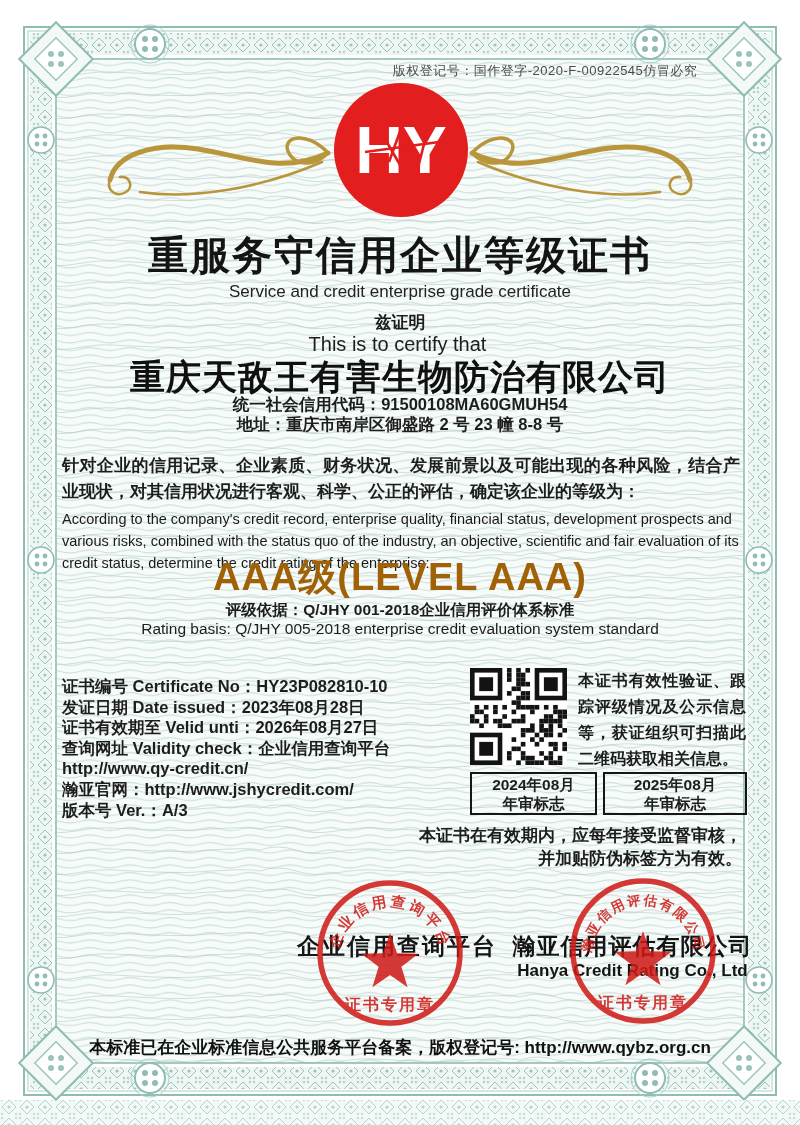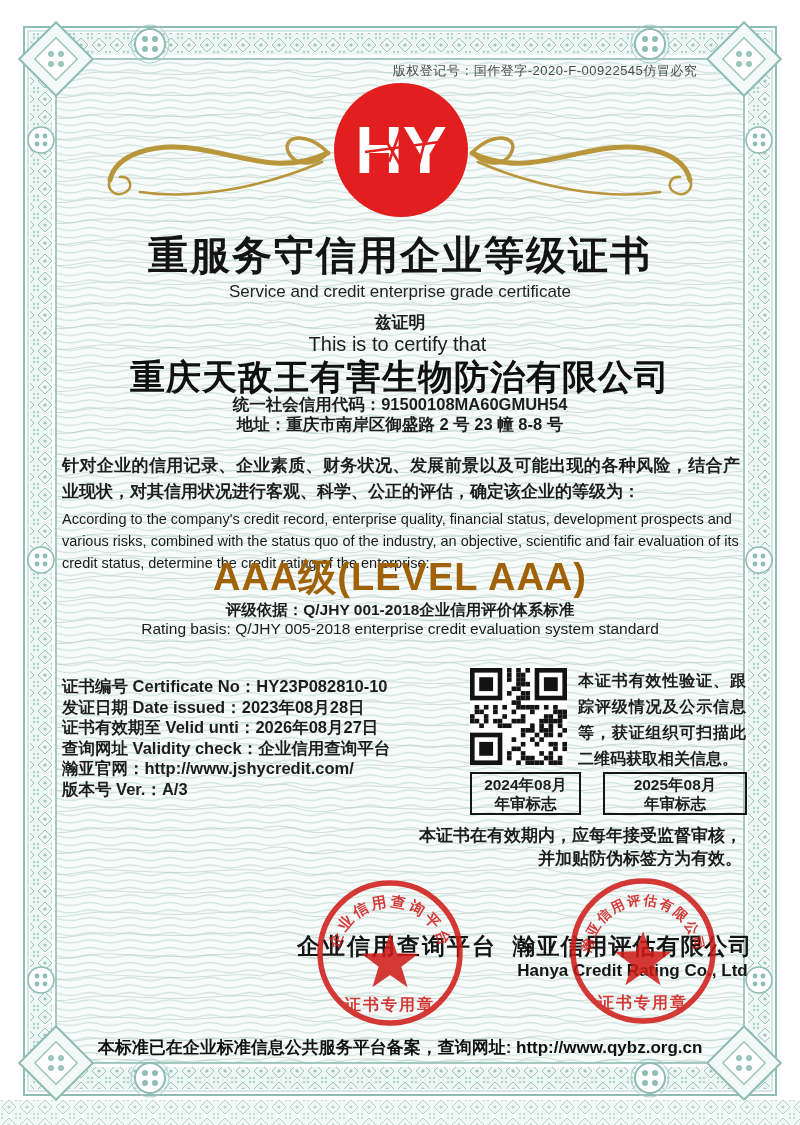"http://www.qy-credit.cn/" div { html: none -> <div>http://www.qy-credit.cn/</div> }
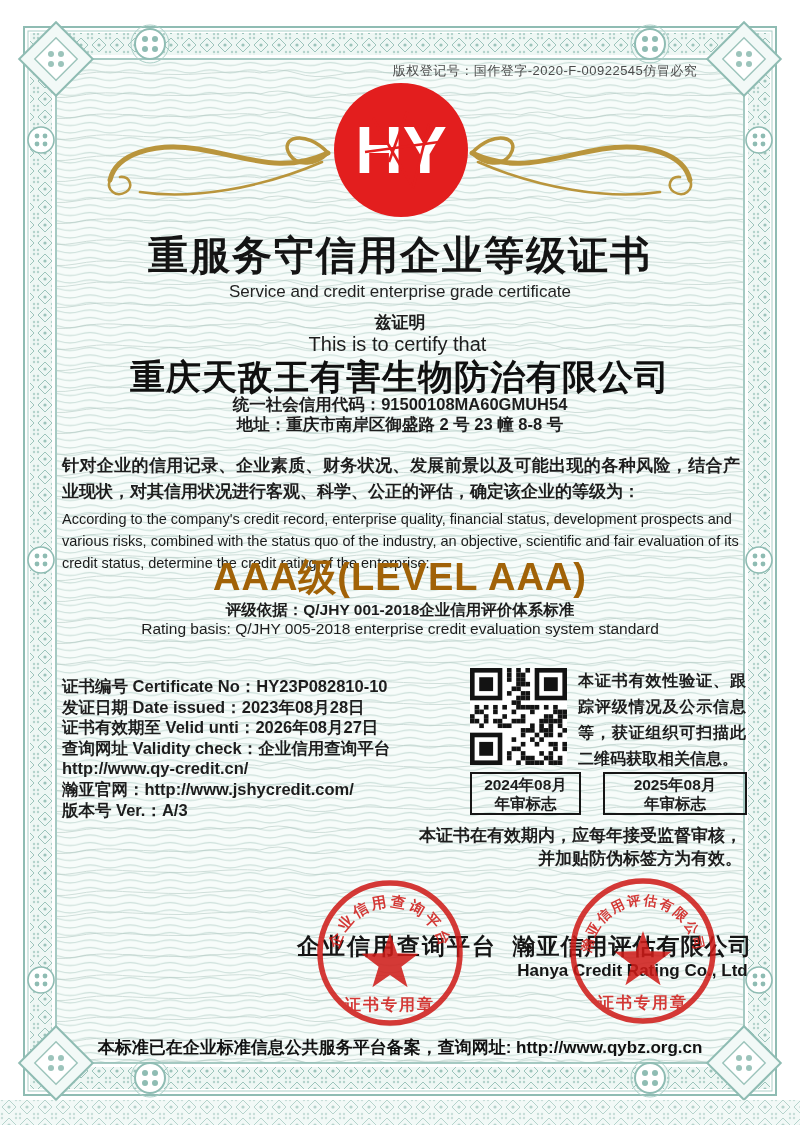"2024年08月" .box1 { width: 111px -> 127px }
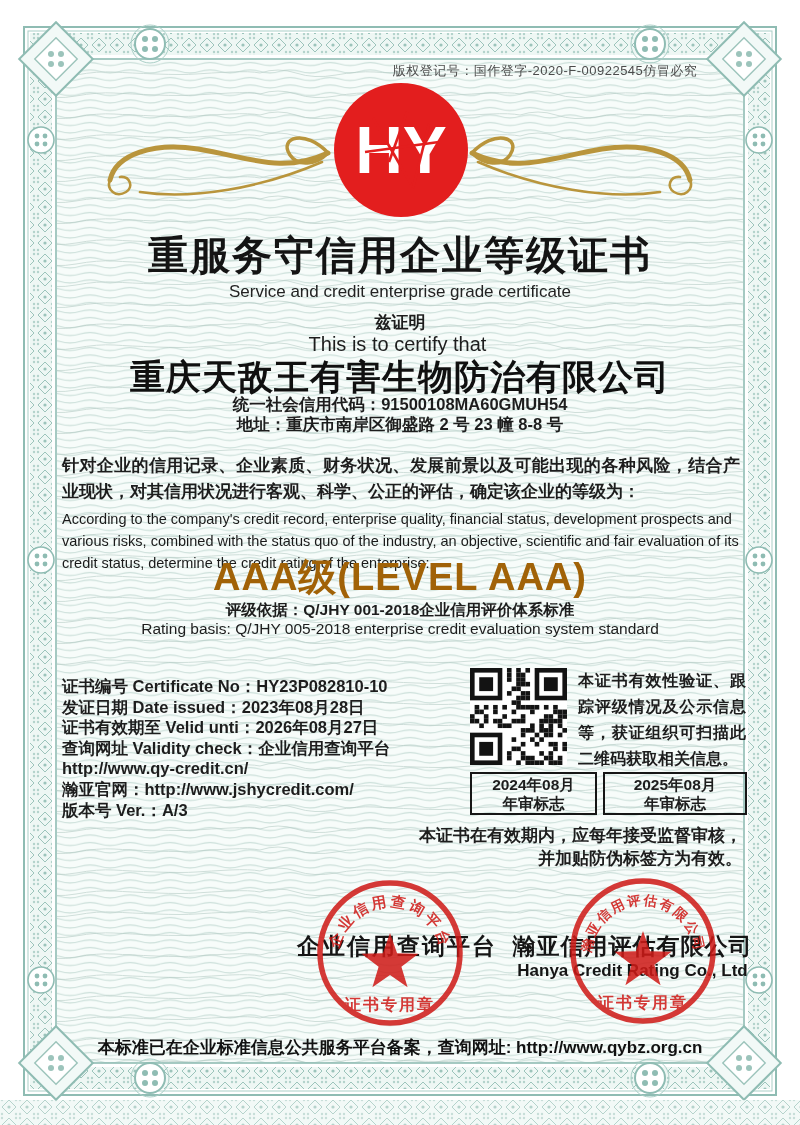"本标准已在企业标准信息公共服务平台备案，查询网址:" div.abs { text: 查询网址 -> 版权登记号 }
